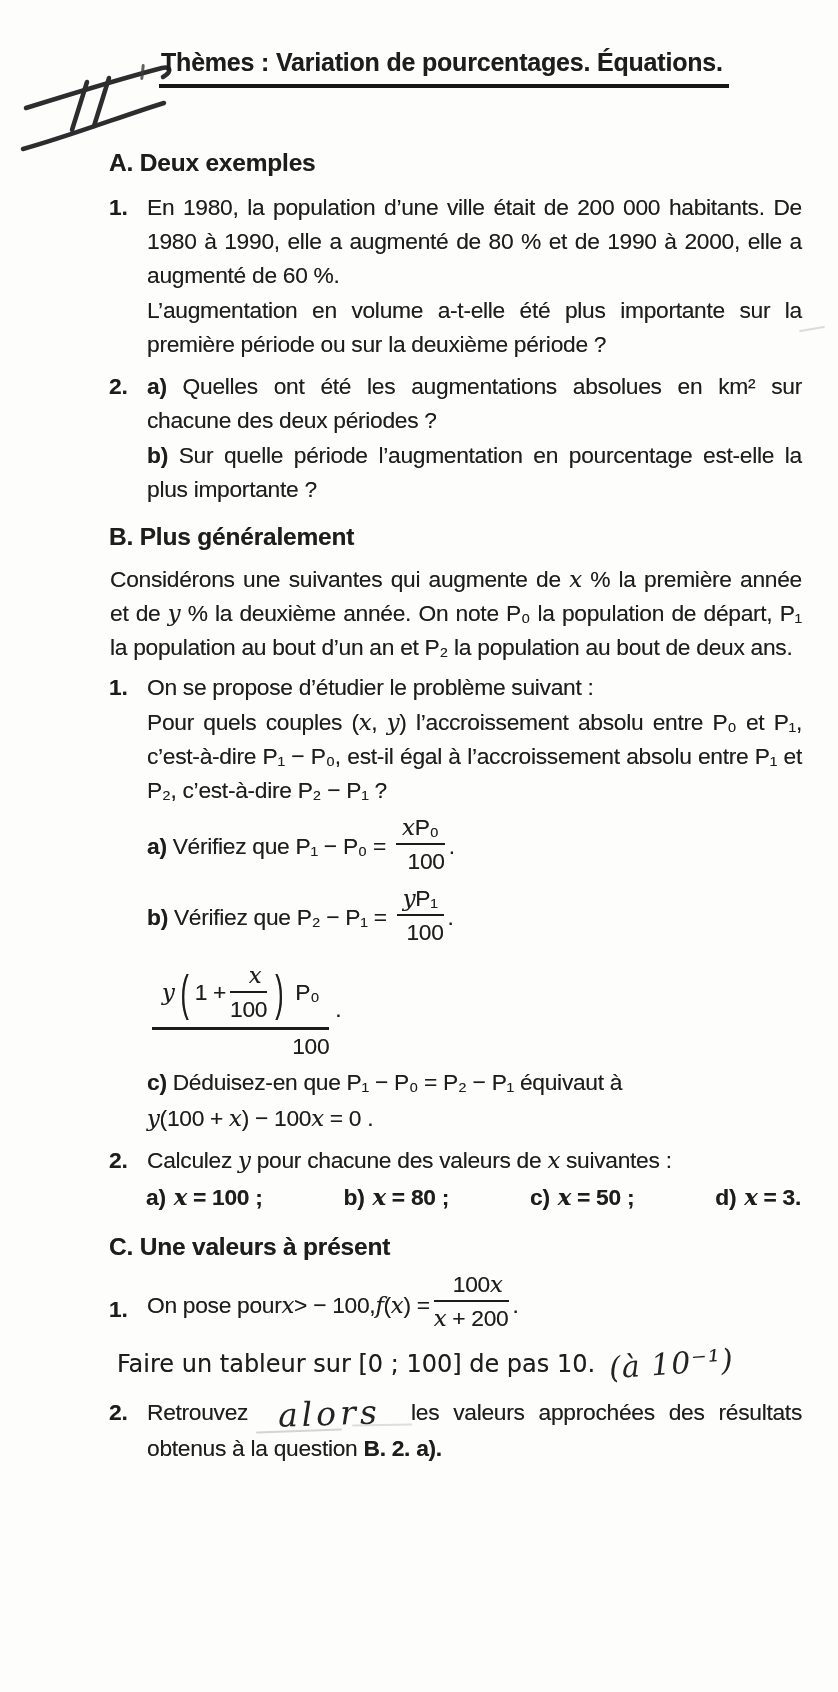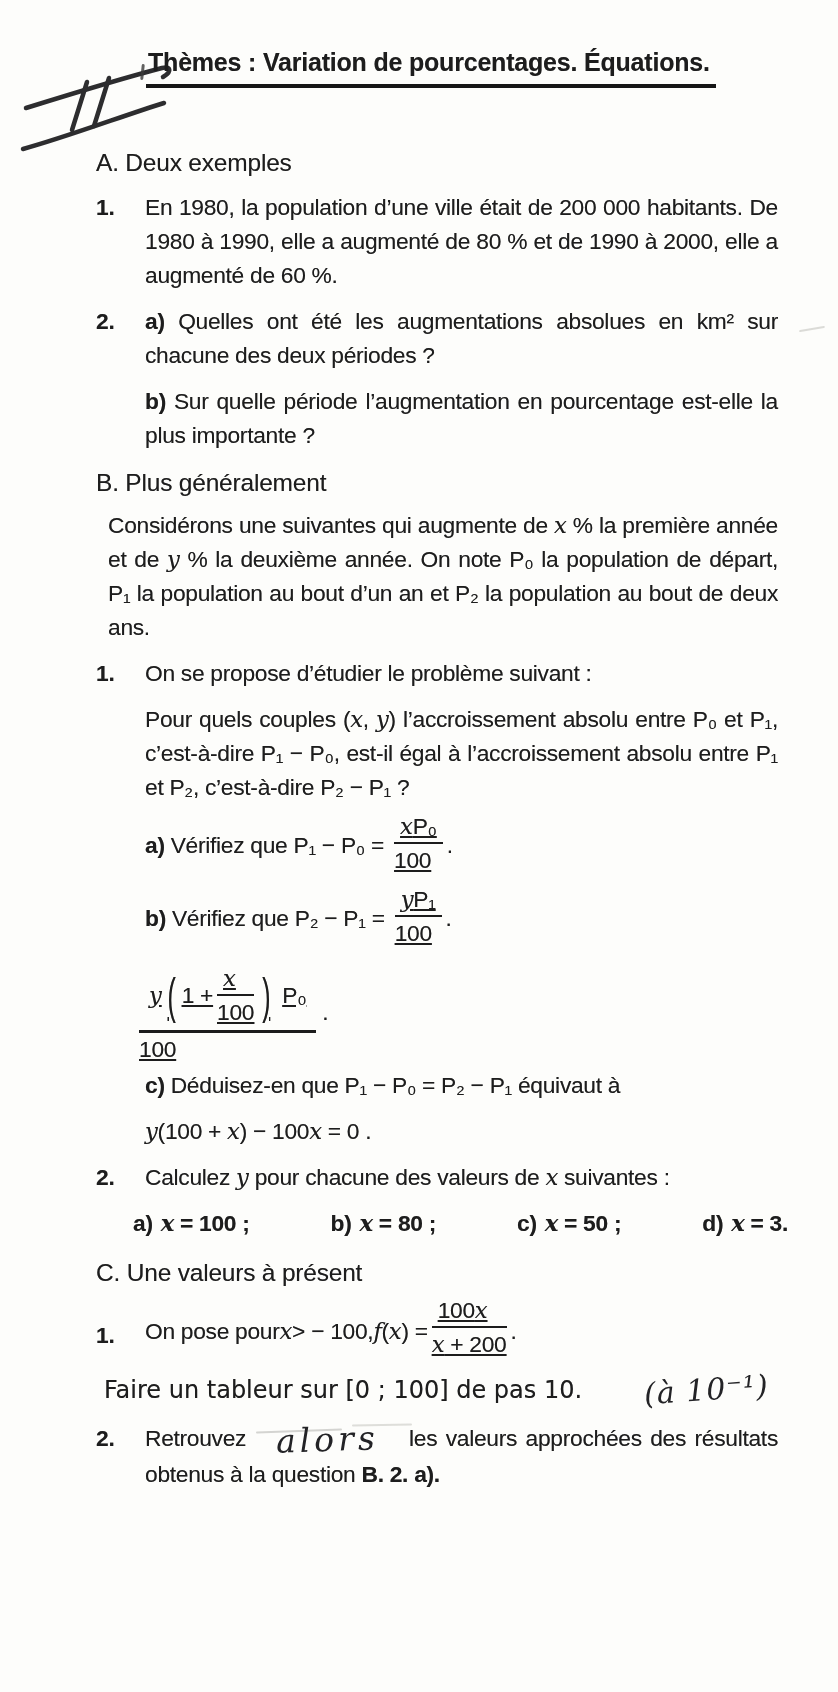"Thèmes : Variation de pourcentages." .content { left: 96px -> 109px }
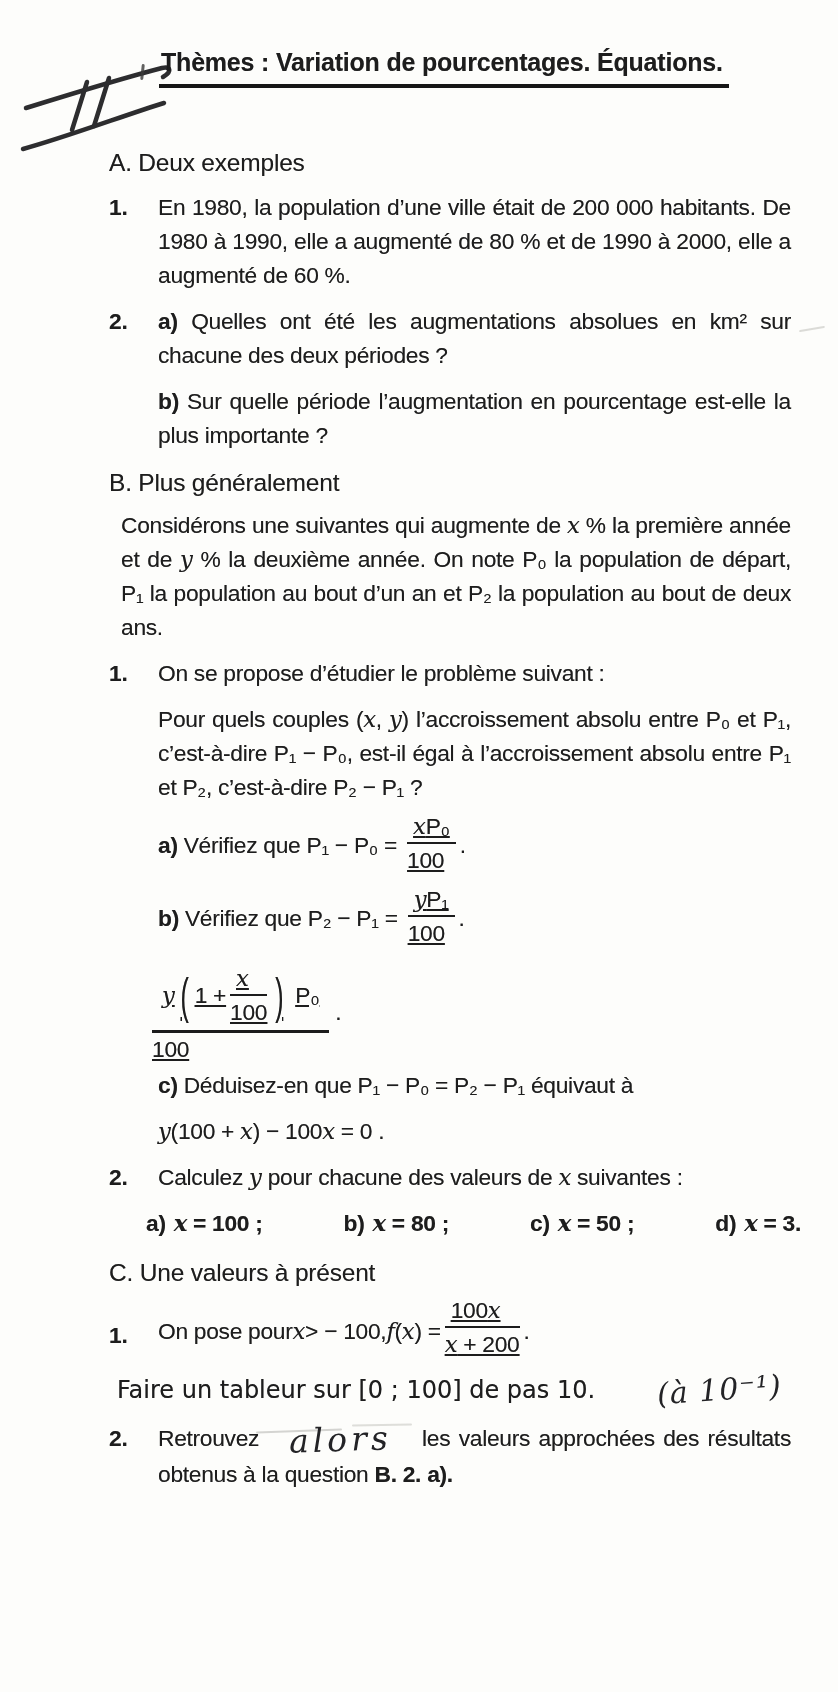"A. Deux exemples" h2 { font-weight: 400 -> 700 }
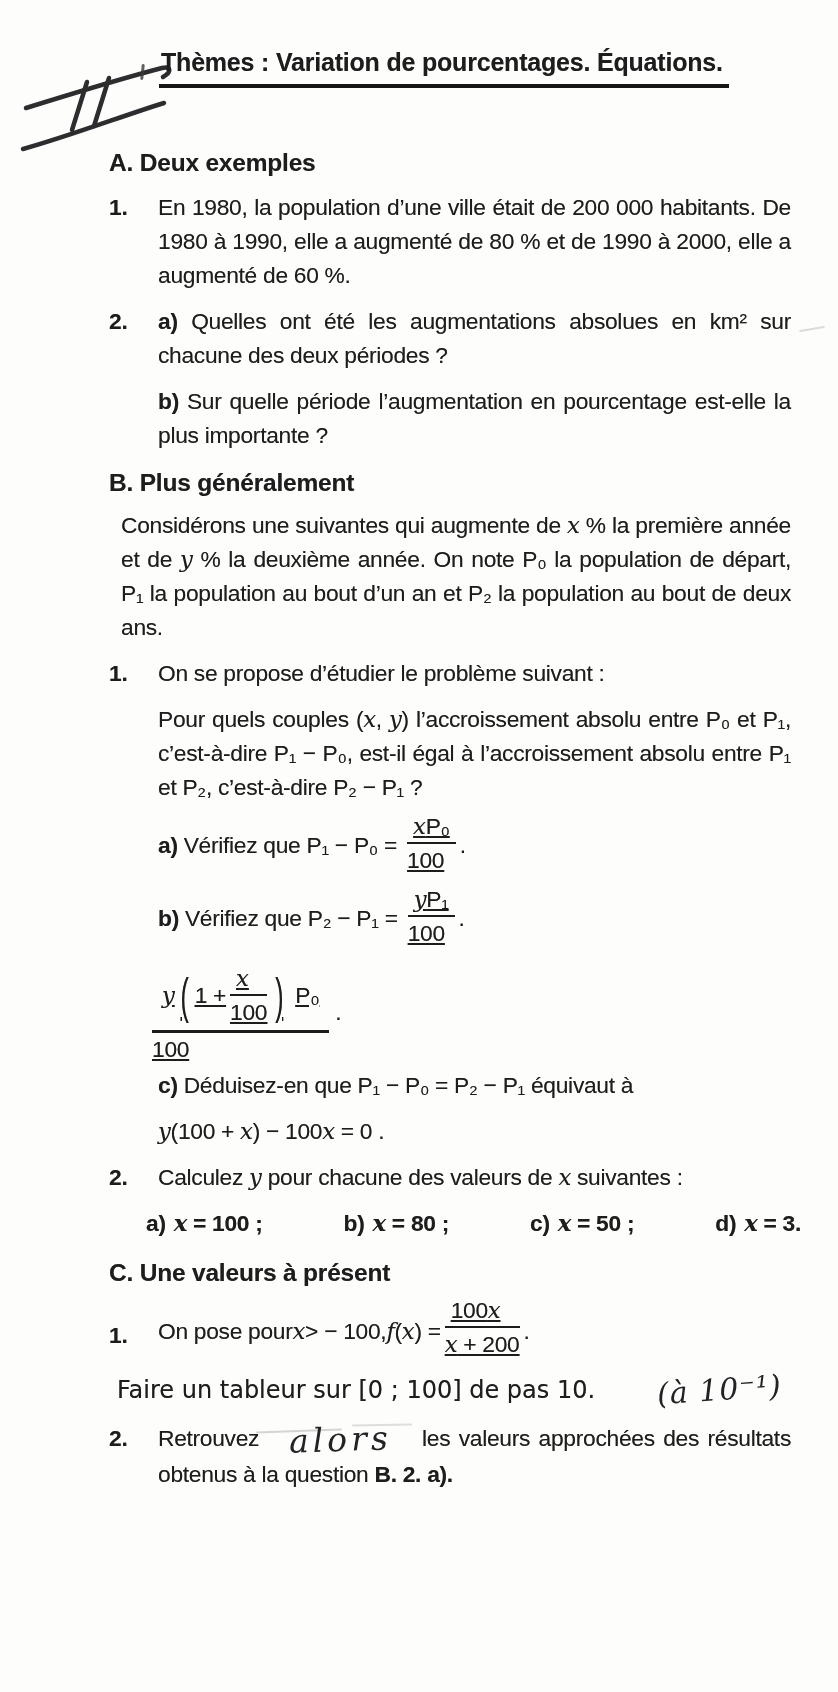"En 1980, la population d’une" p { margin: 12px -> 1px }
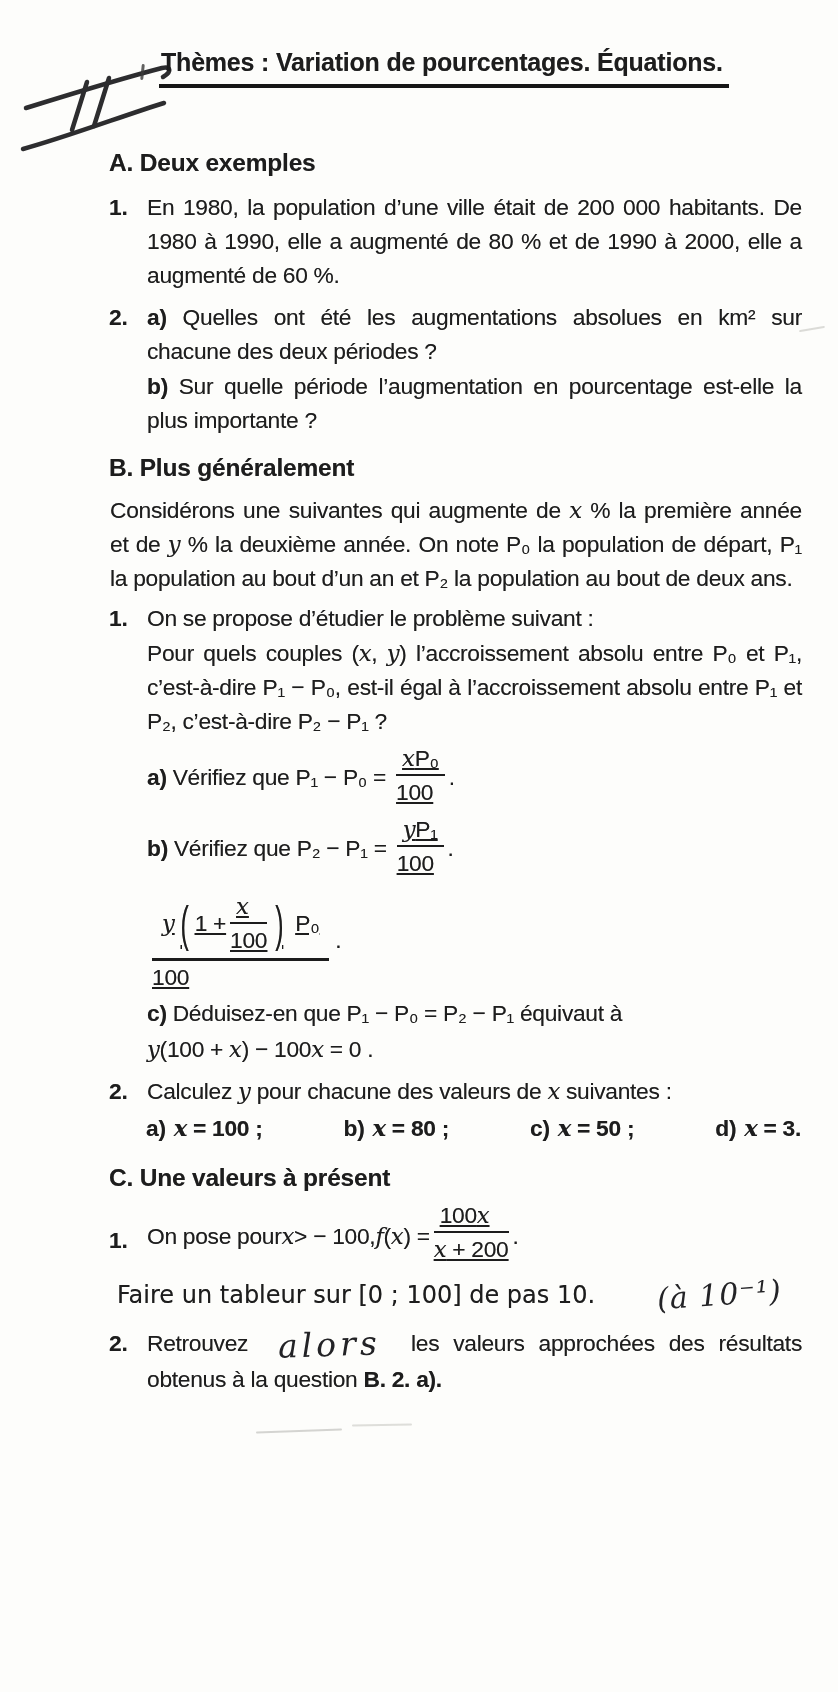"L’augmentation en volume a-t-elle été" p.just { html: none -> <p>L’augmentation en volume a-t-elle été plus importante sur la première période ou sur la deuxième période&nbsp;?</p> }
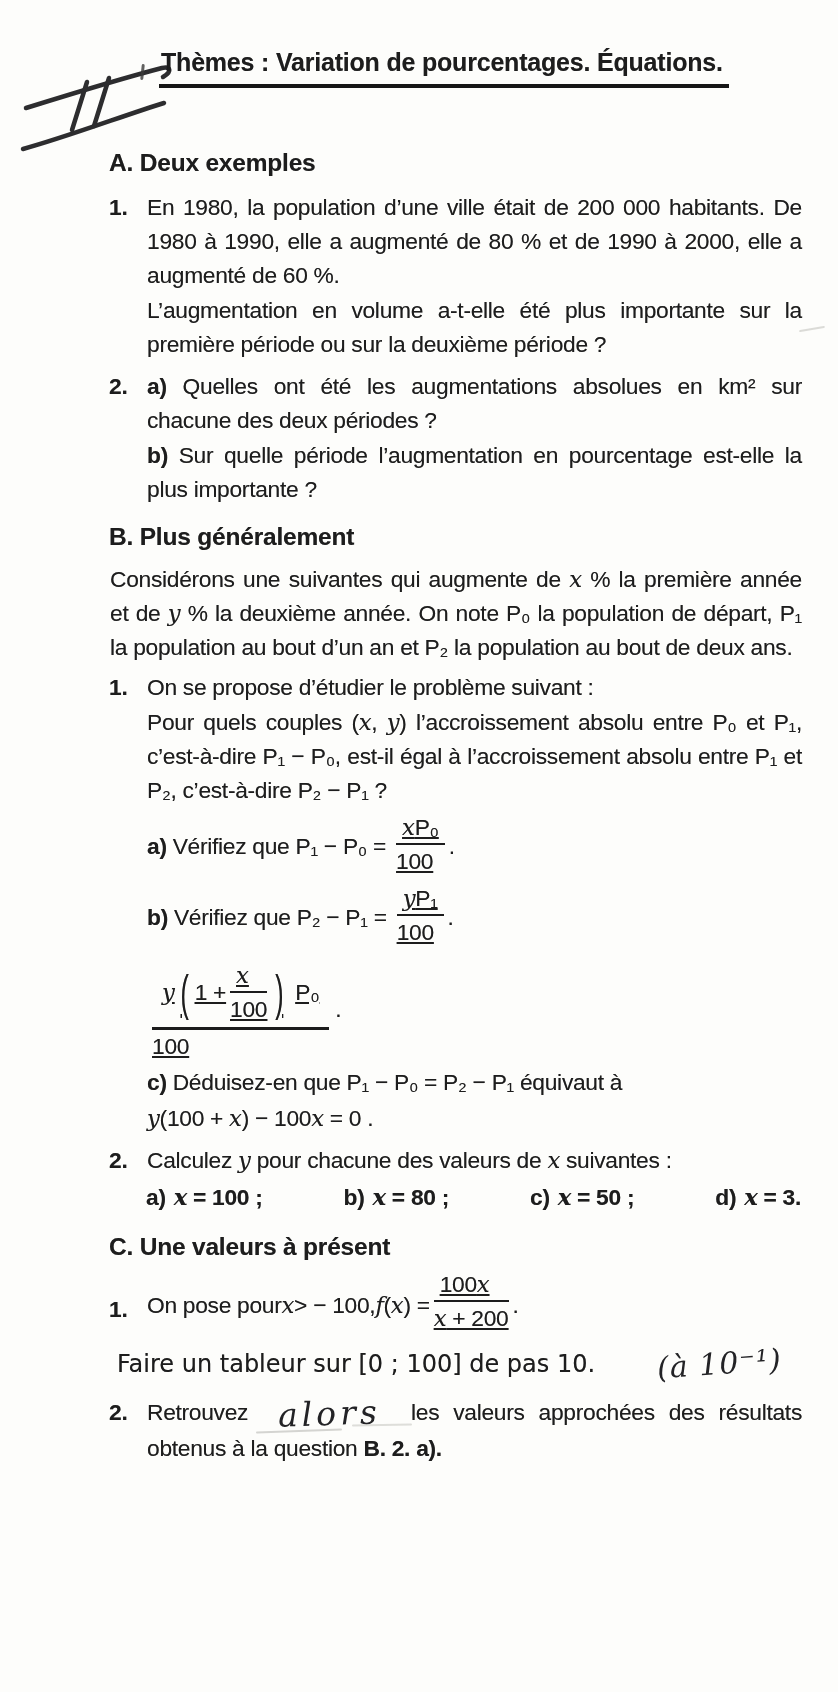"xP₀" .frac { text-align: left -> right; text-decoration: underline -> none }
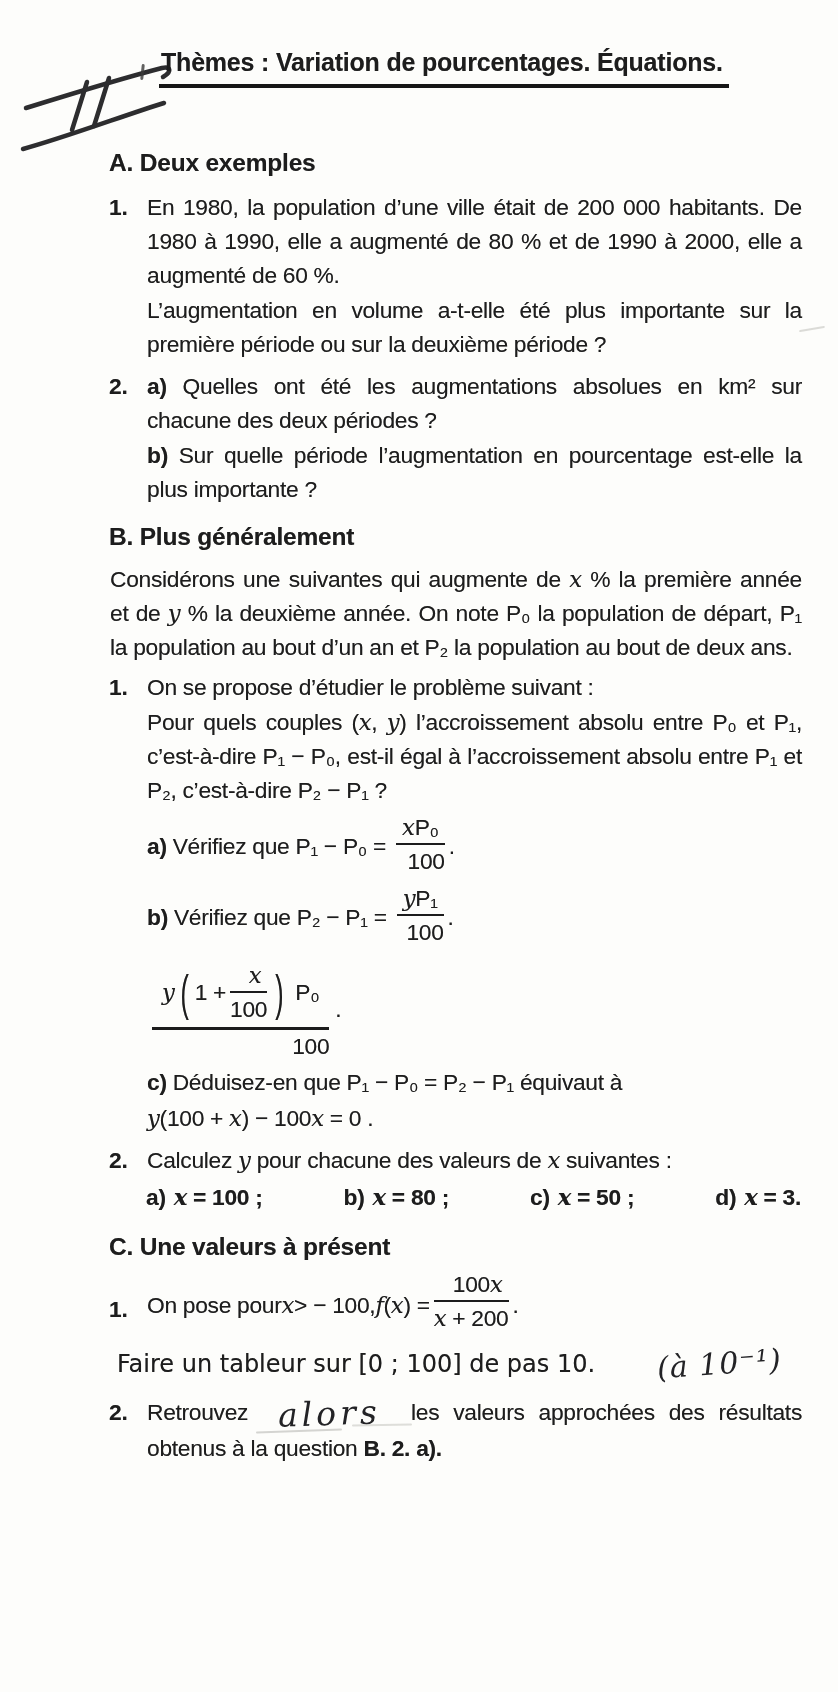"Faire un tableur sur [0" .tableur { gap: 48px -> none }
